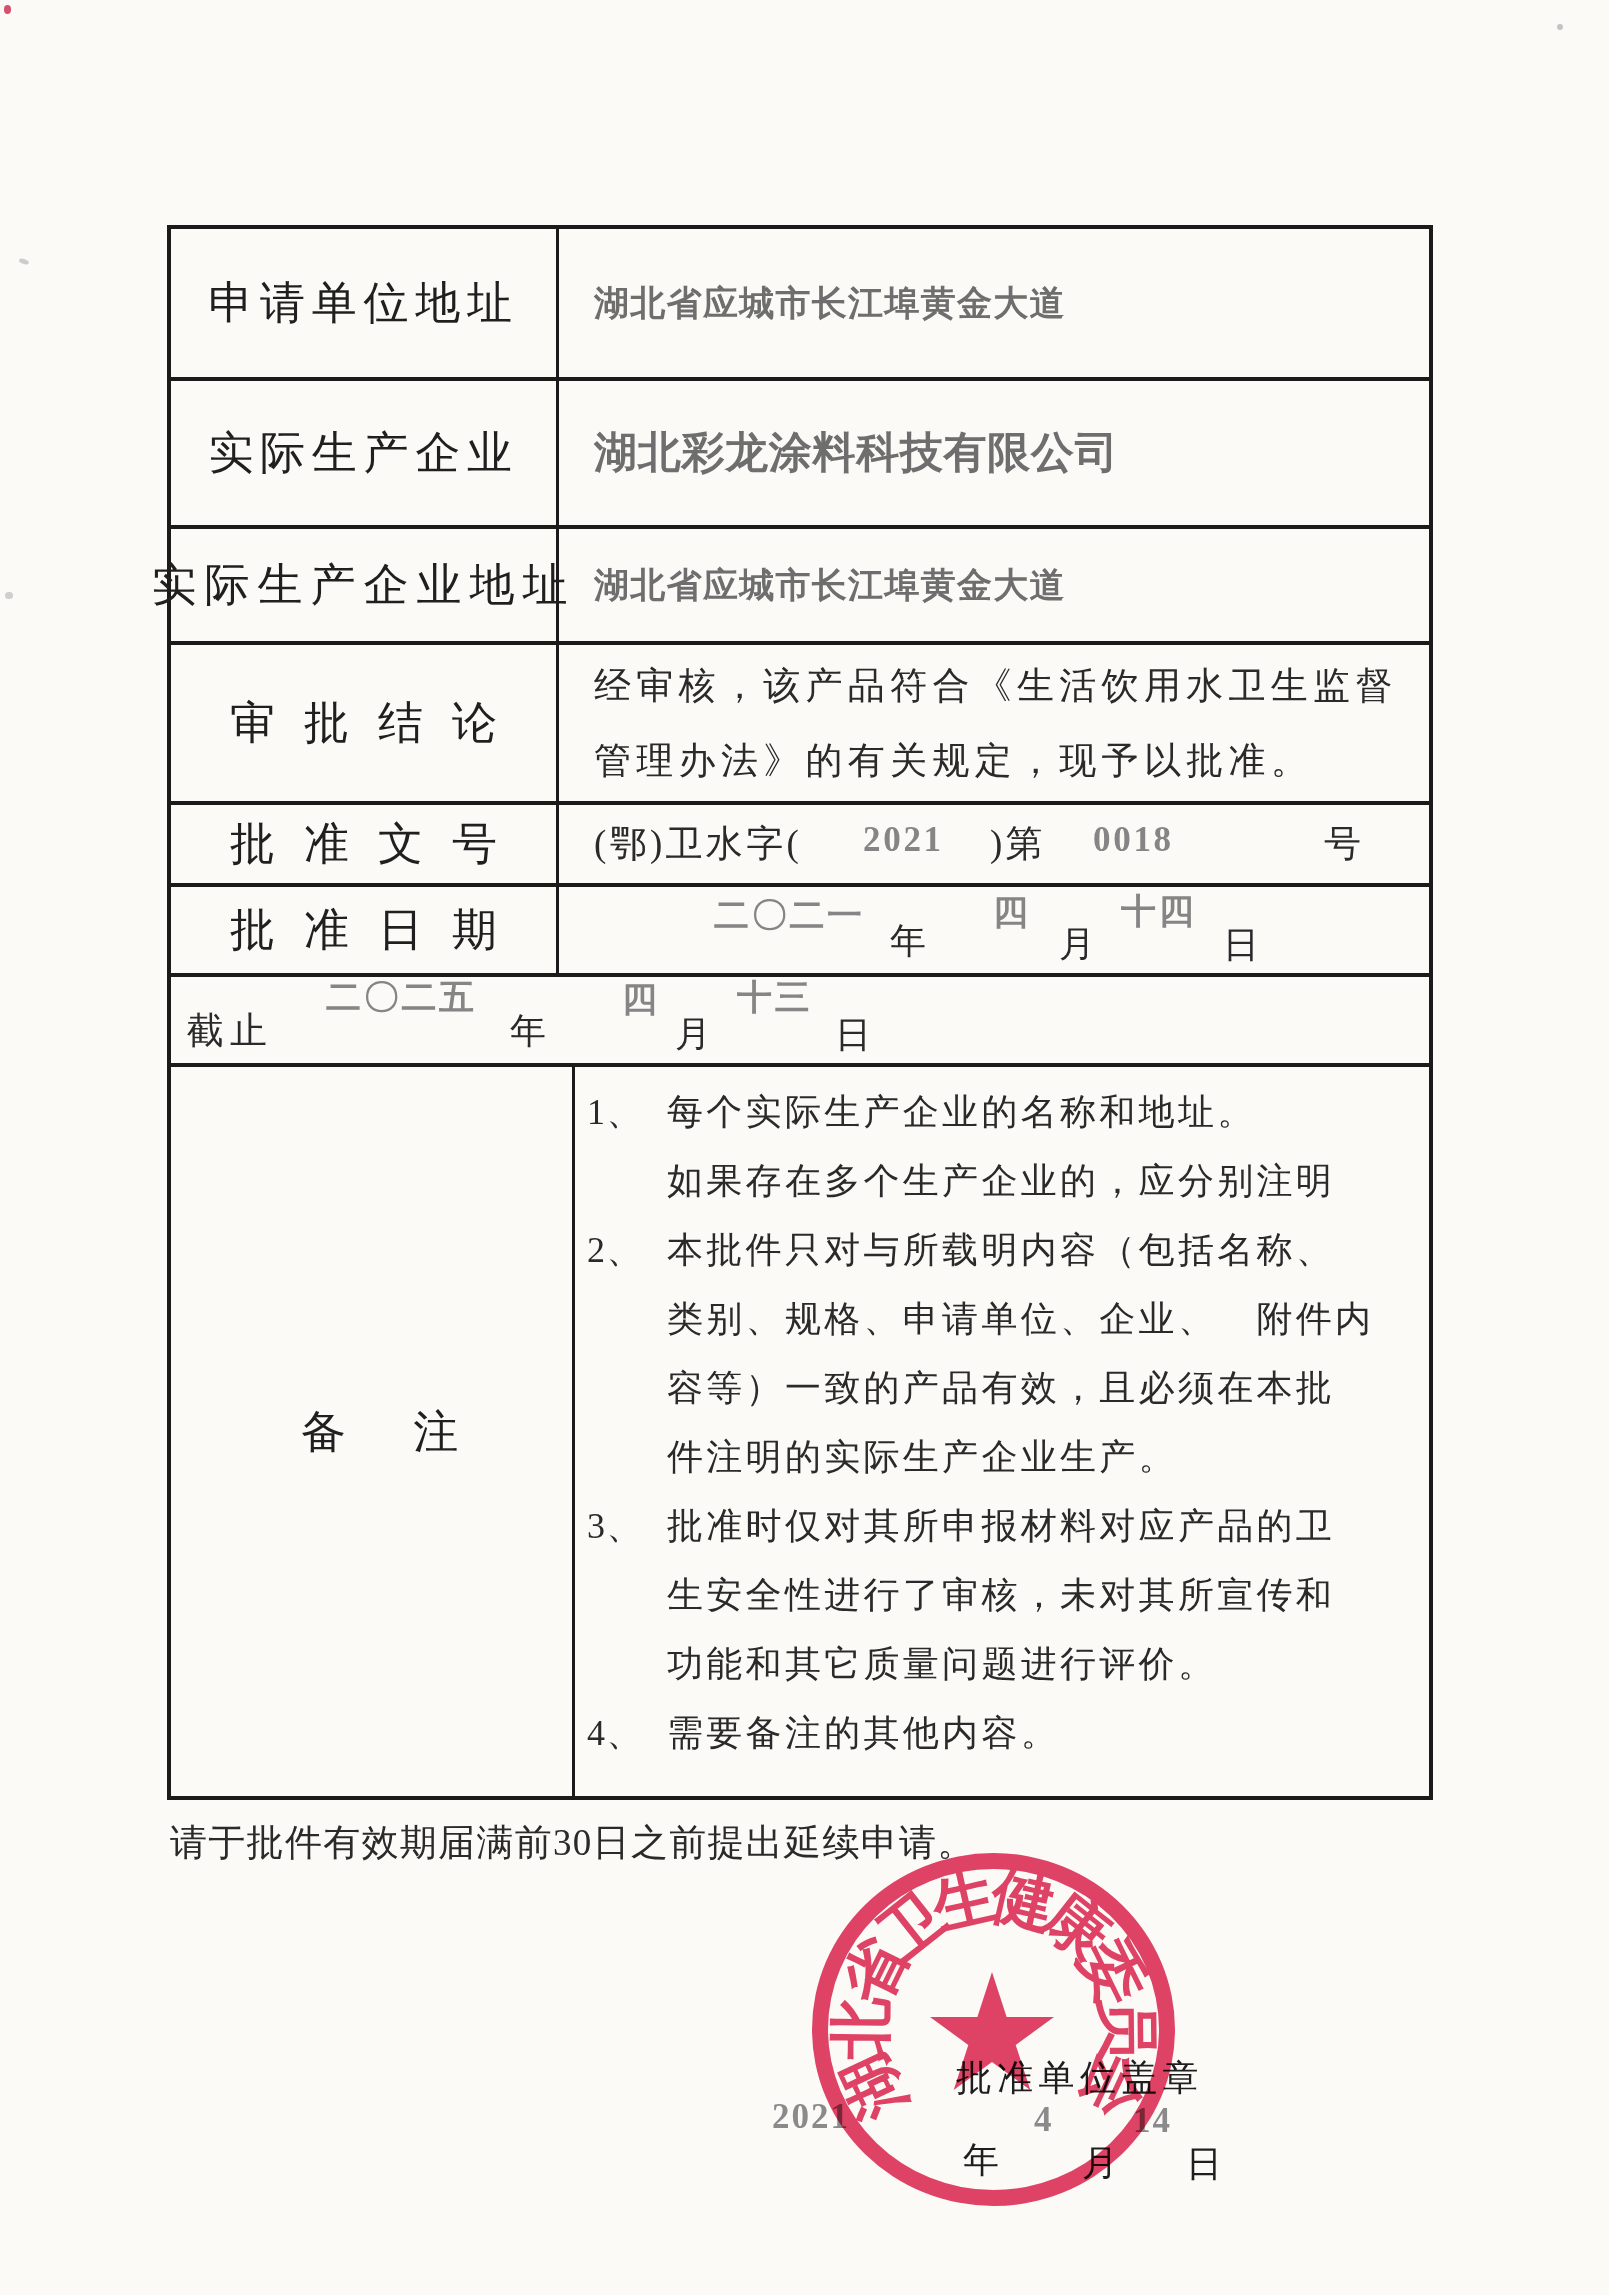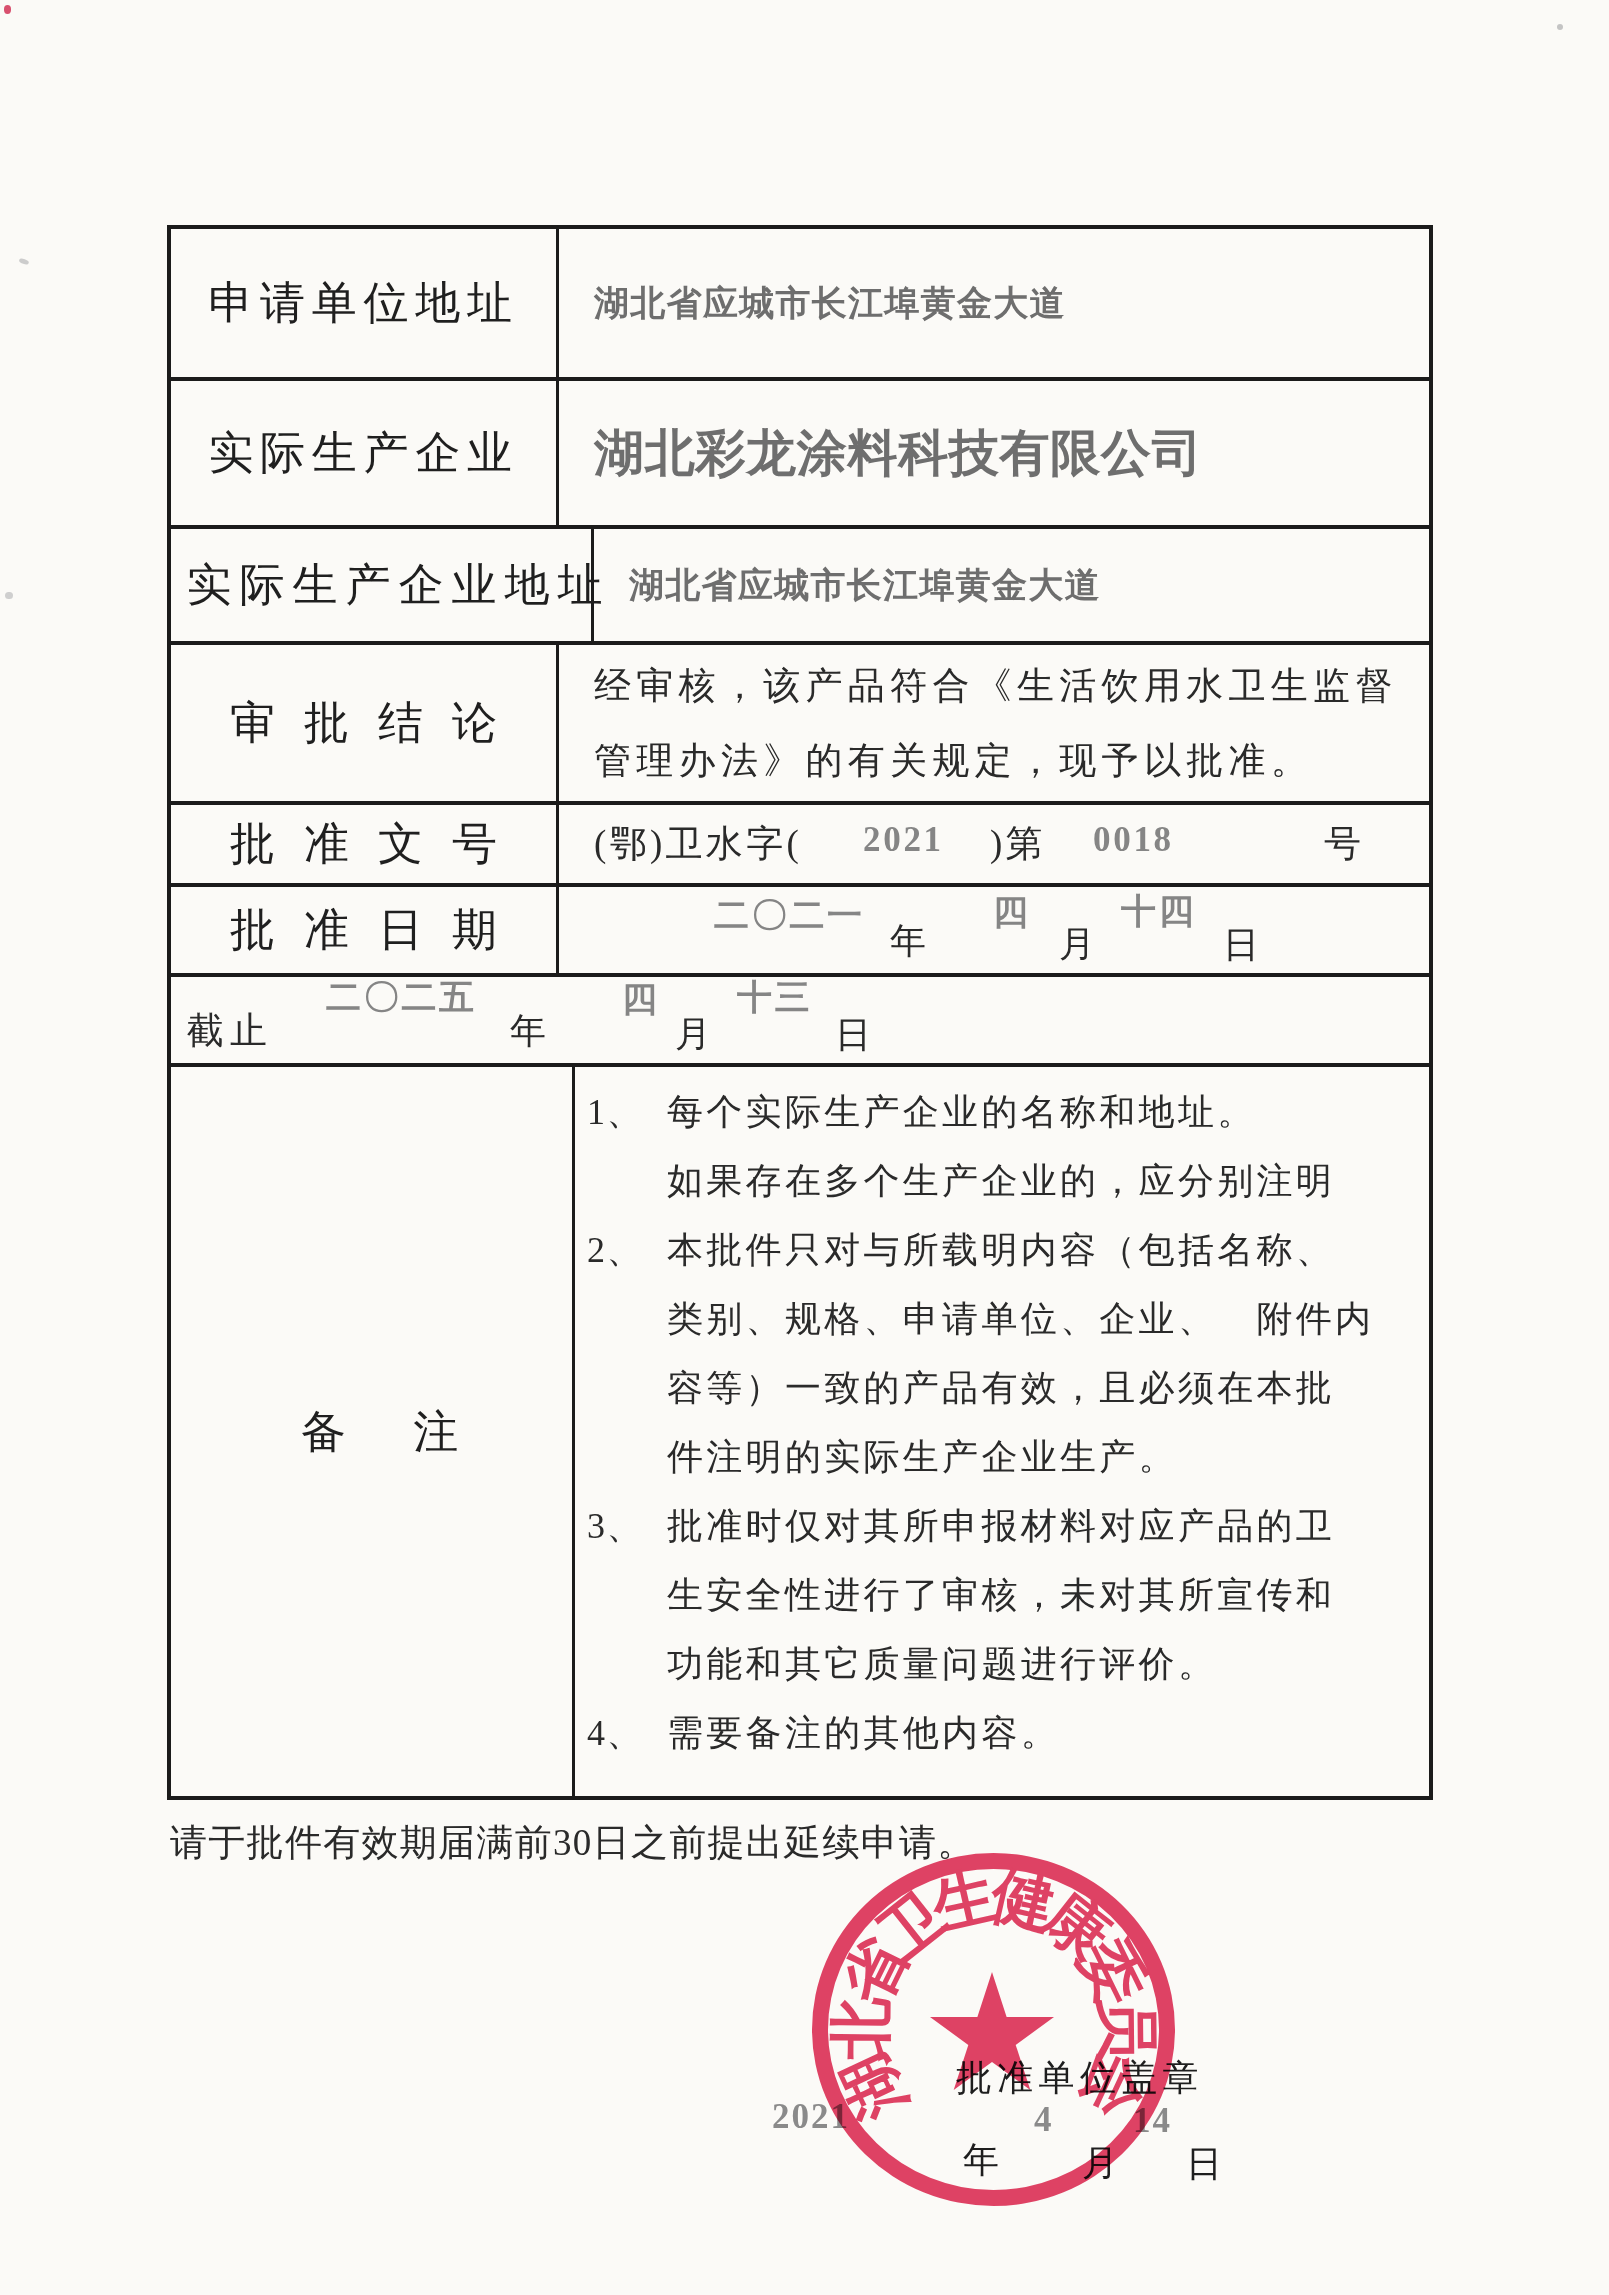"湖北彩龙涂料科技有限公司" .v-grayb.big { font-size: 50px -> 43px }
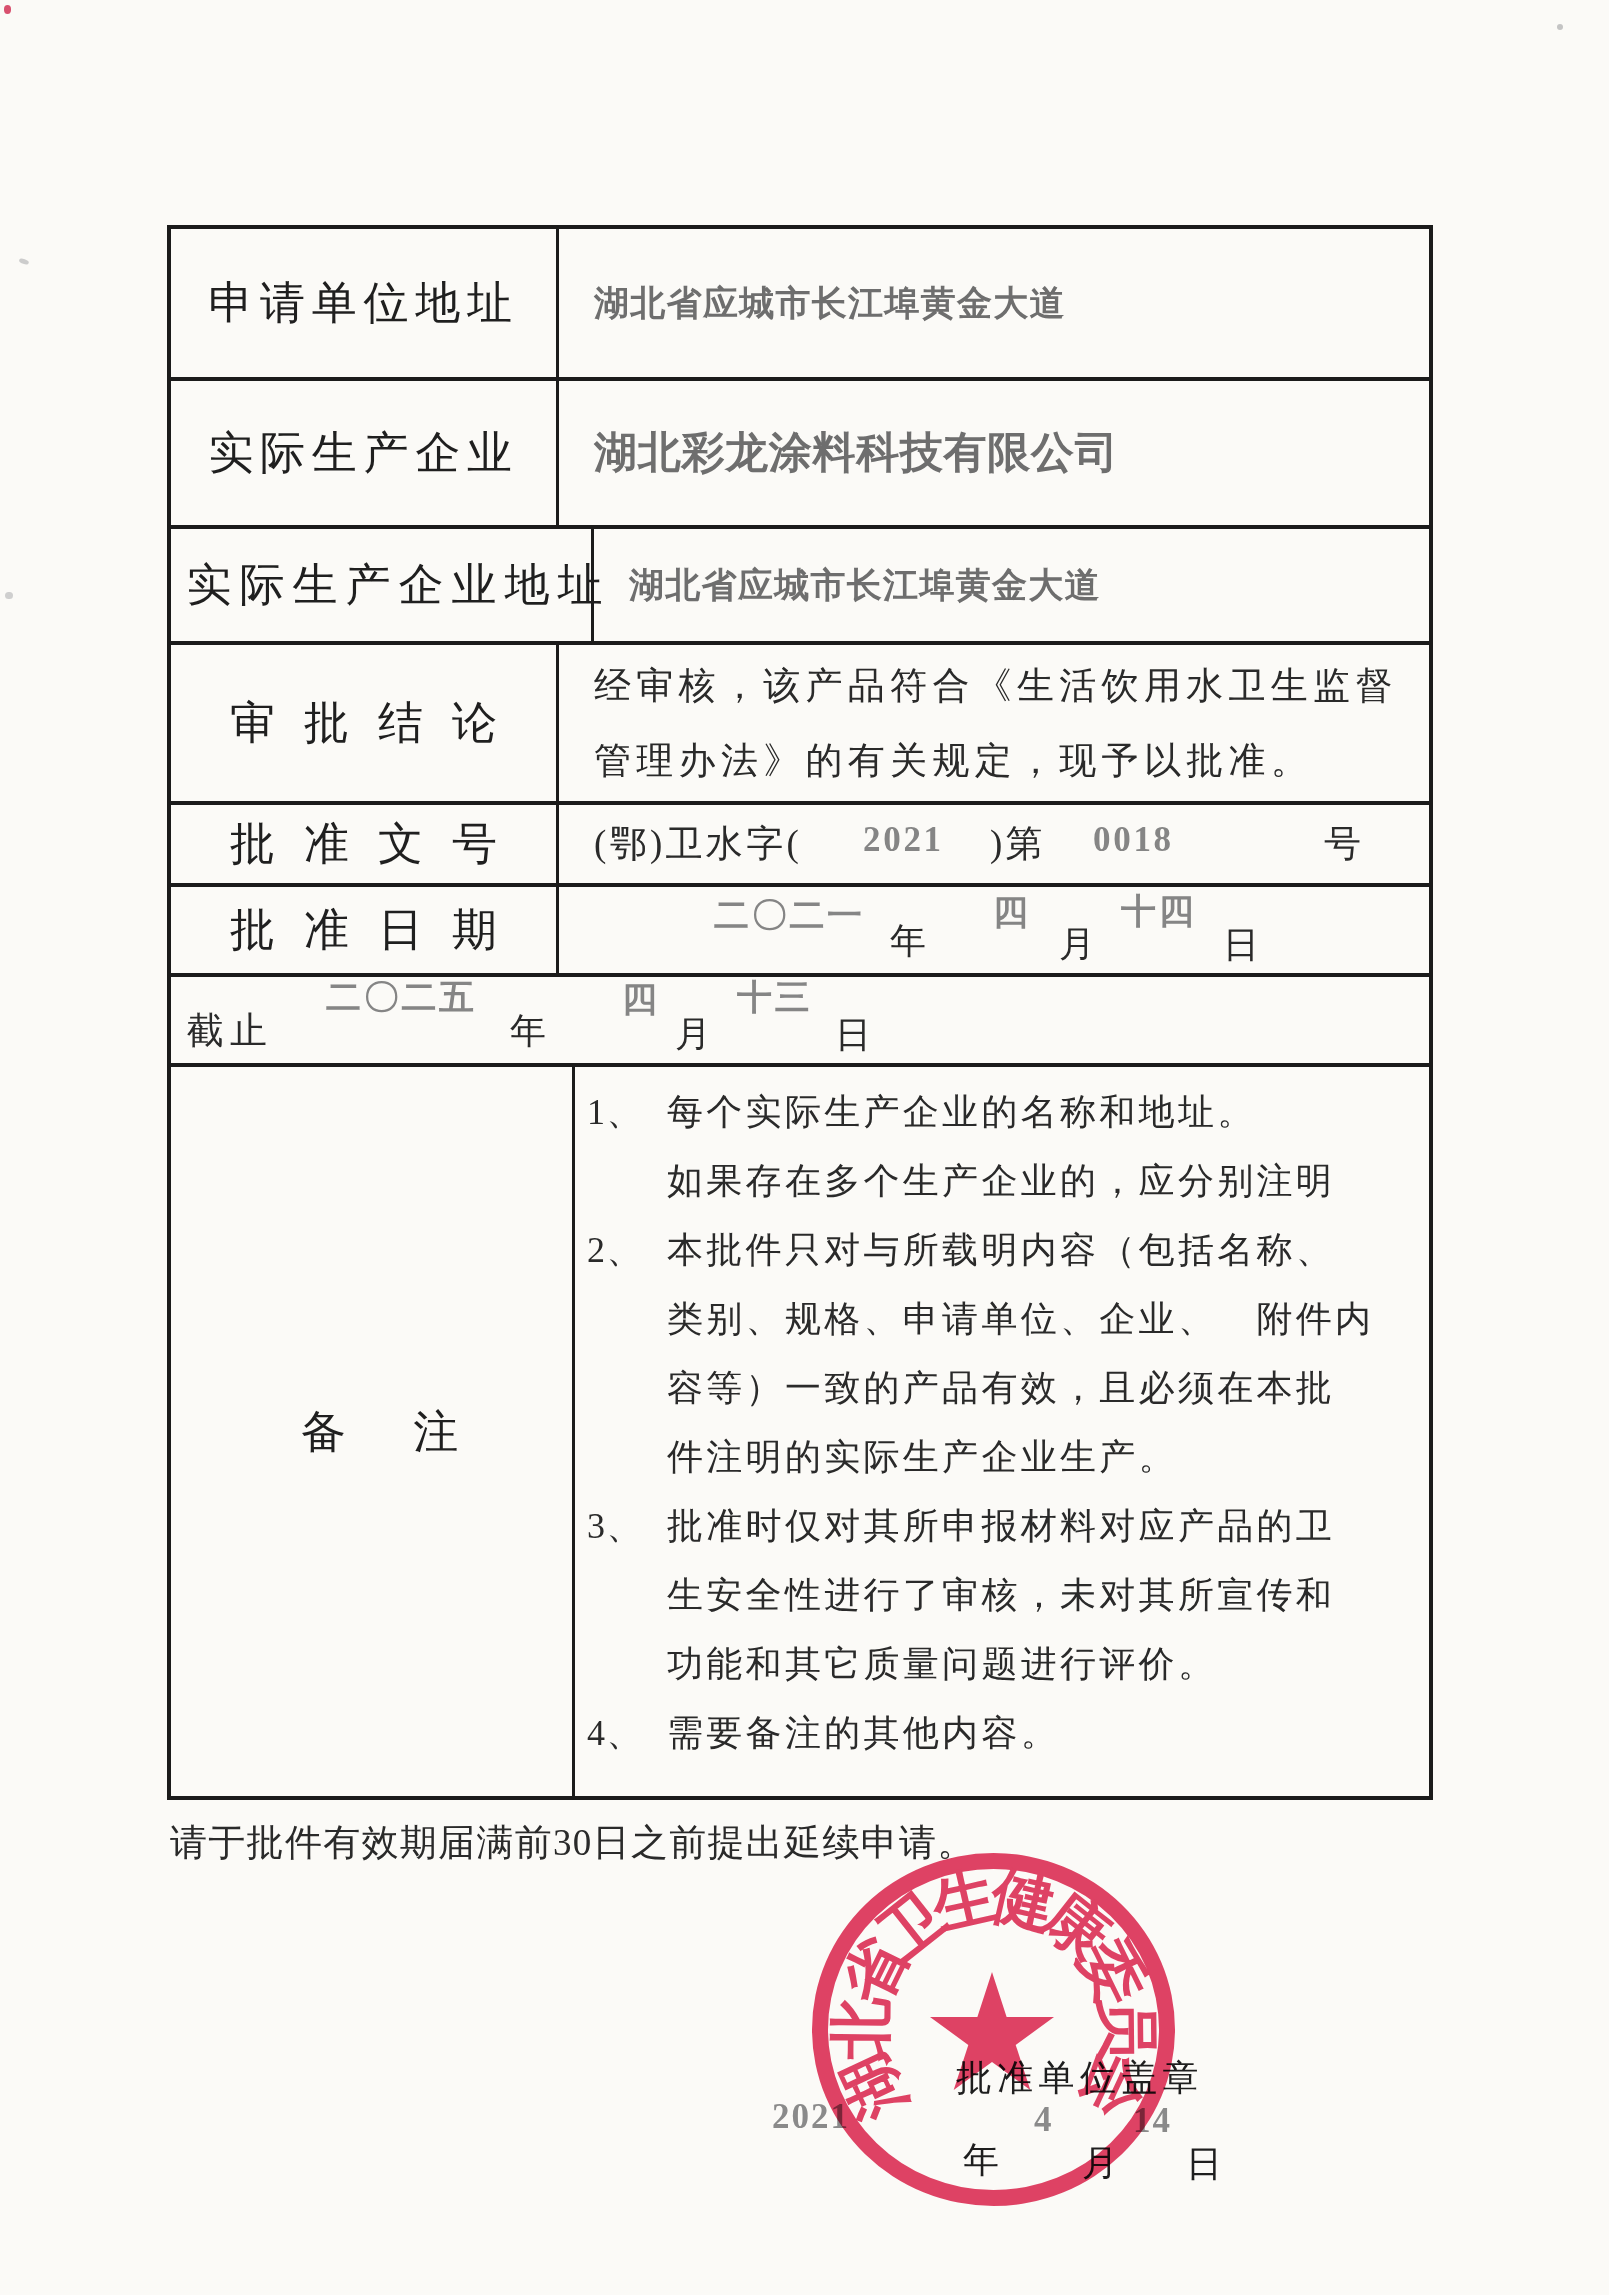"实际生产企业地址" .r3 { padding-left: 35px -> none }
